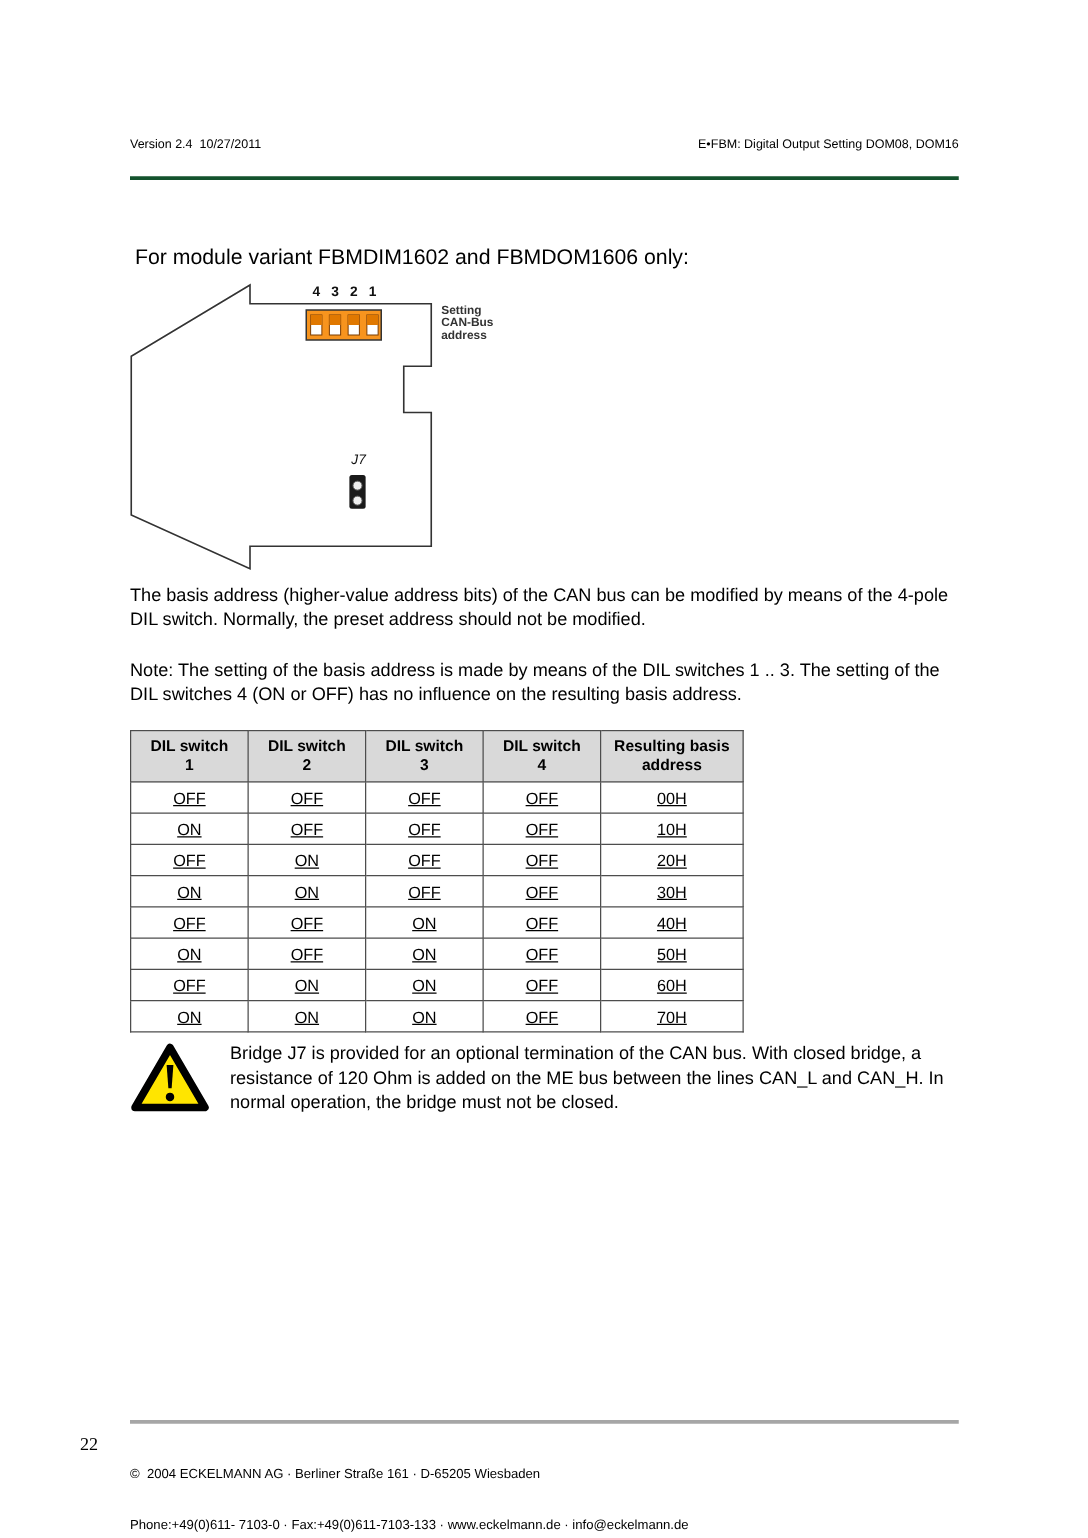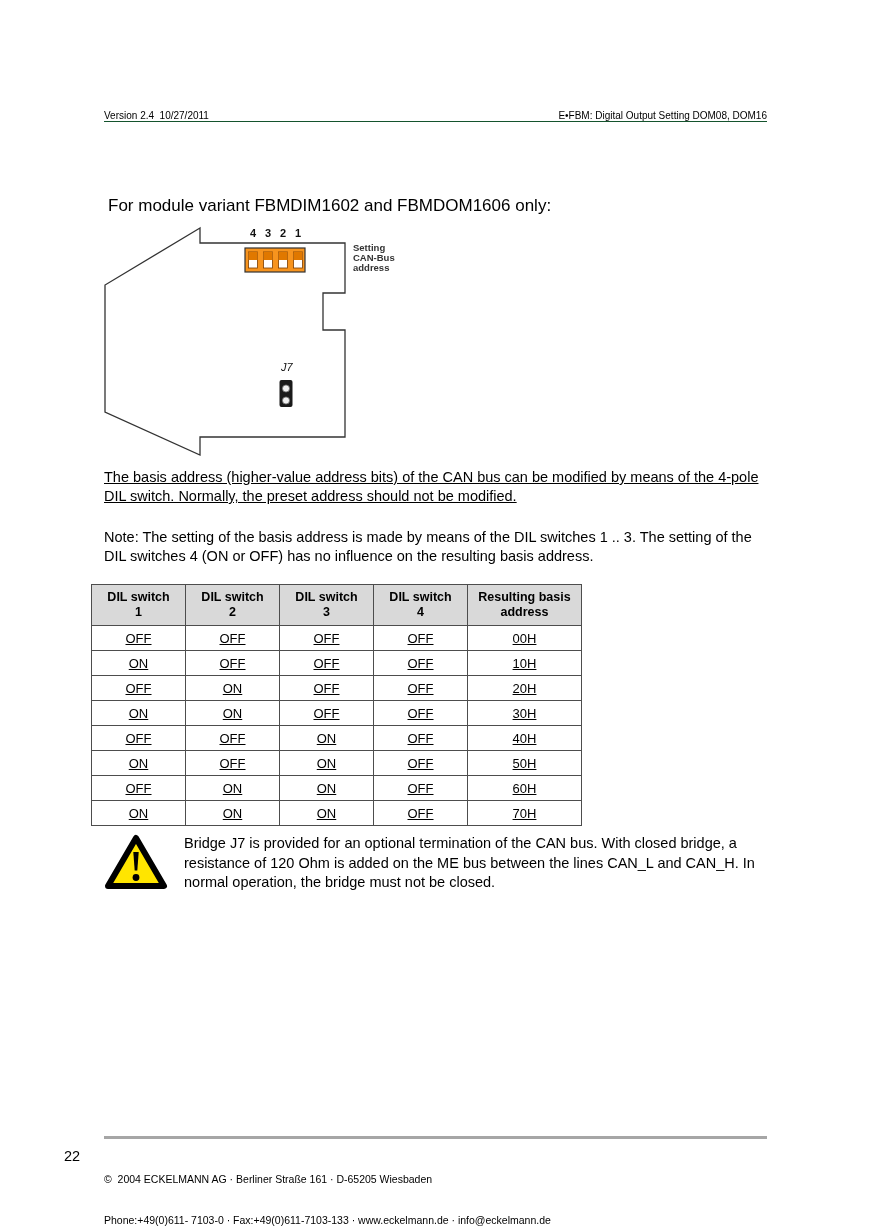"Version 2.4 10/27/2011" .header { border-bottom: 1px solid #14532d -> 3px solid #14532d; padding-bottom: 0 -> 20px }
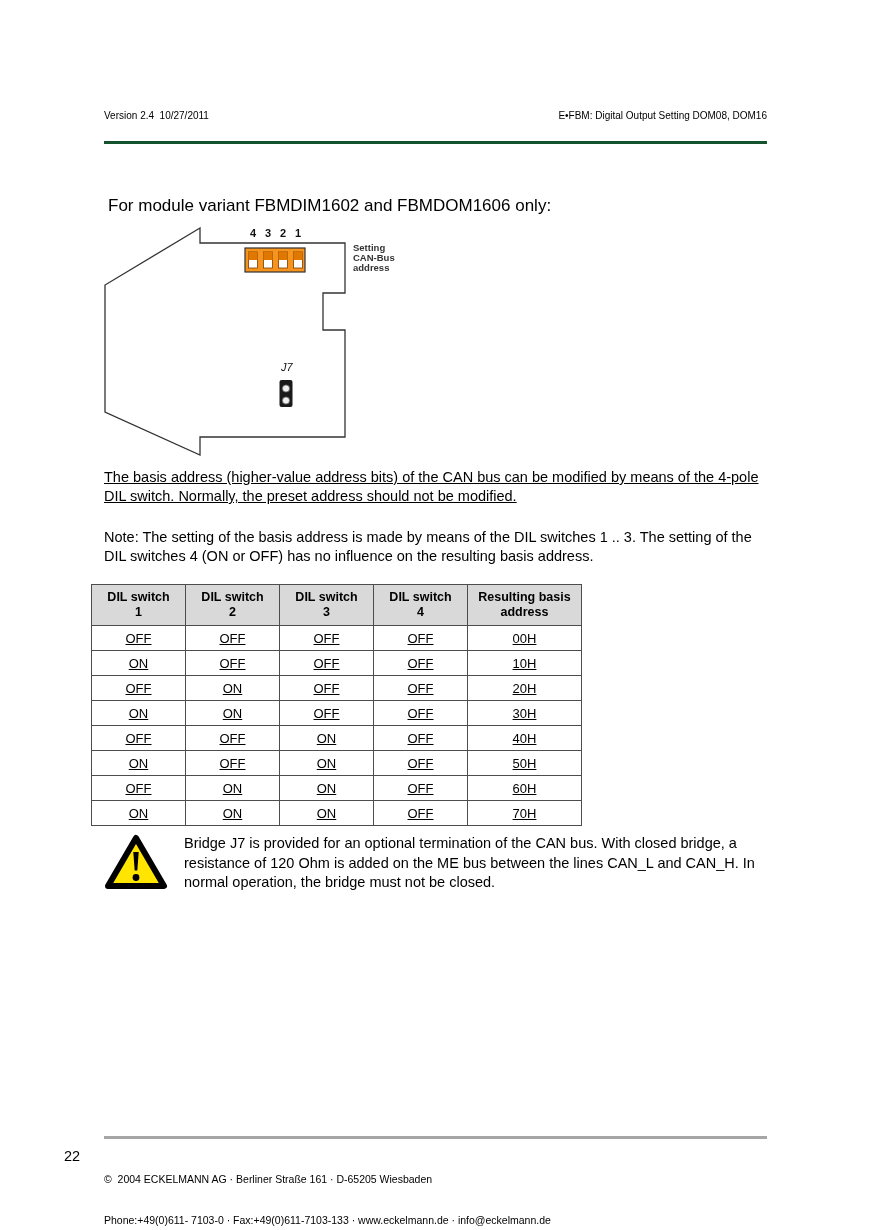"The basis address (higher-value address" .p1 { text-decoration: underline -> none }
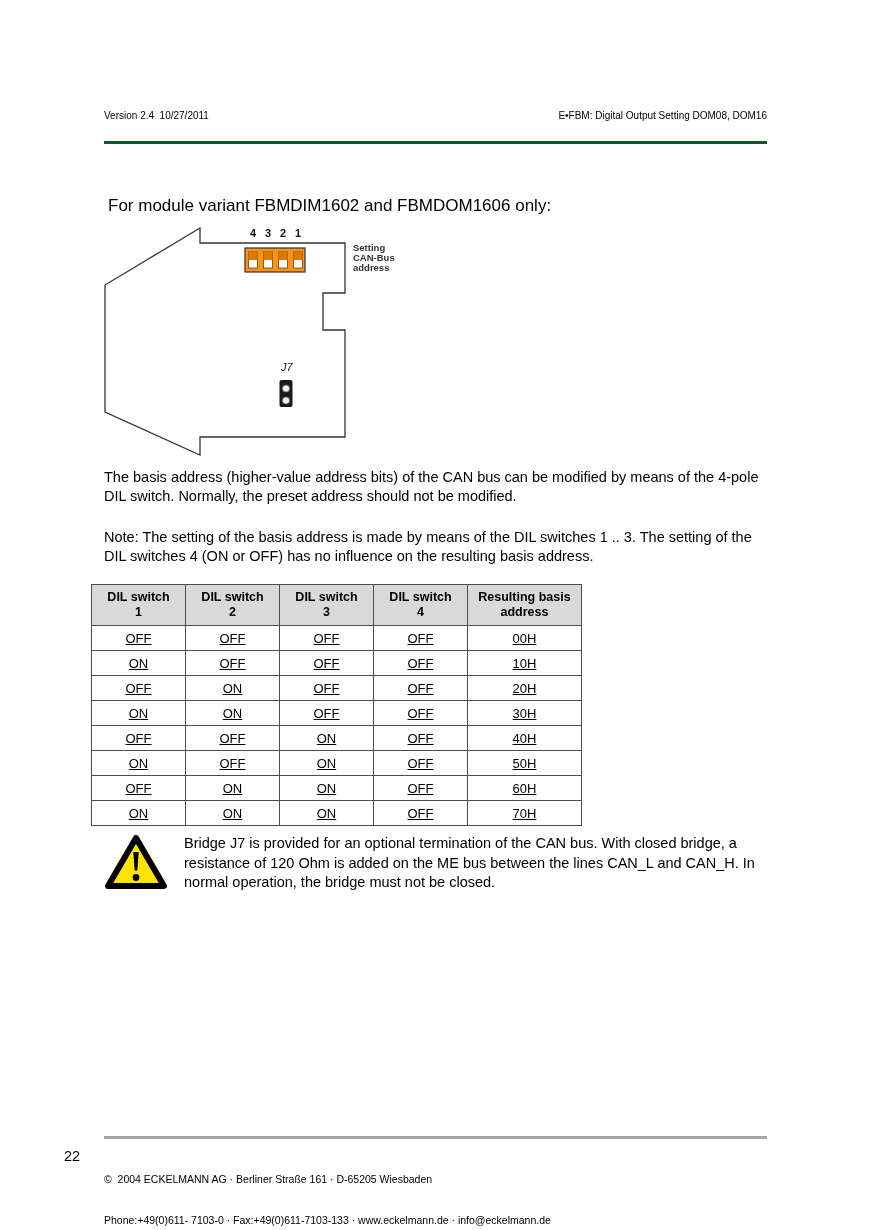"DIL switch" table.dil-table { left: 91px -> 104px }
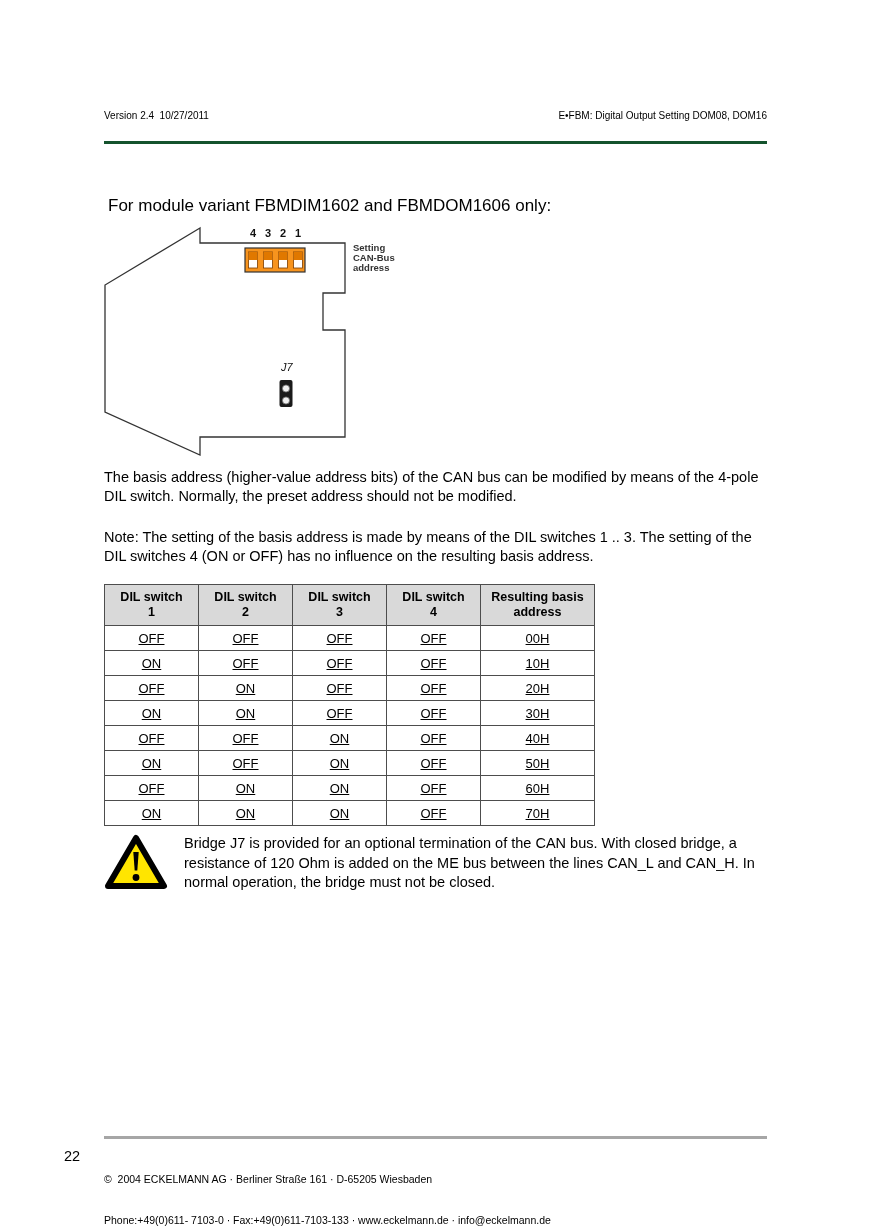"22" .page-number { font-family: none -> Liberation Serif, serif }
